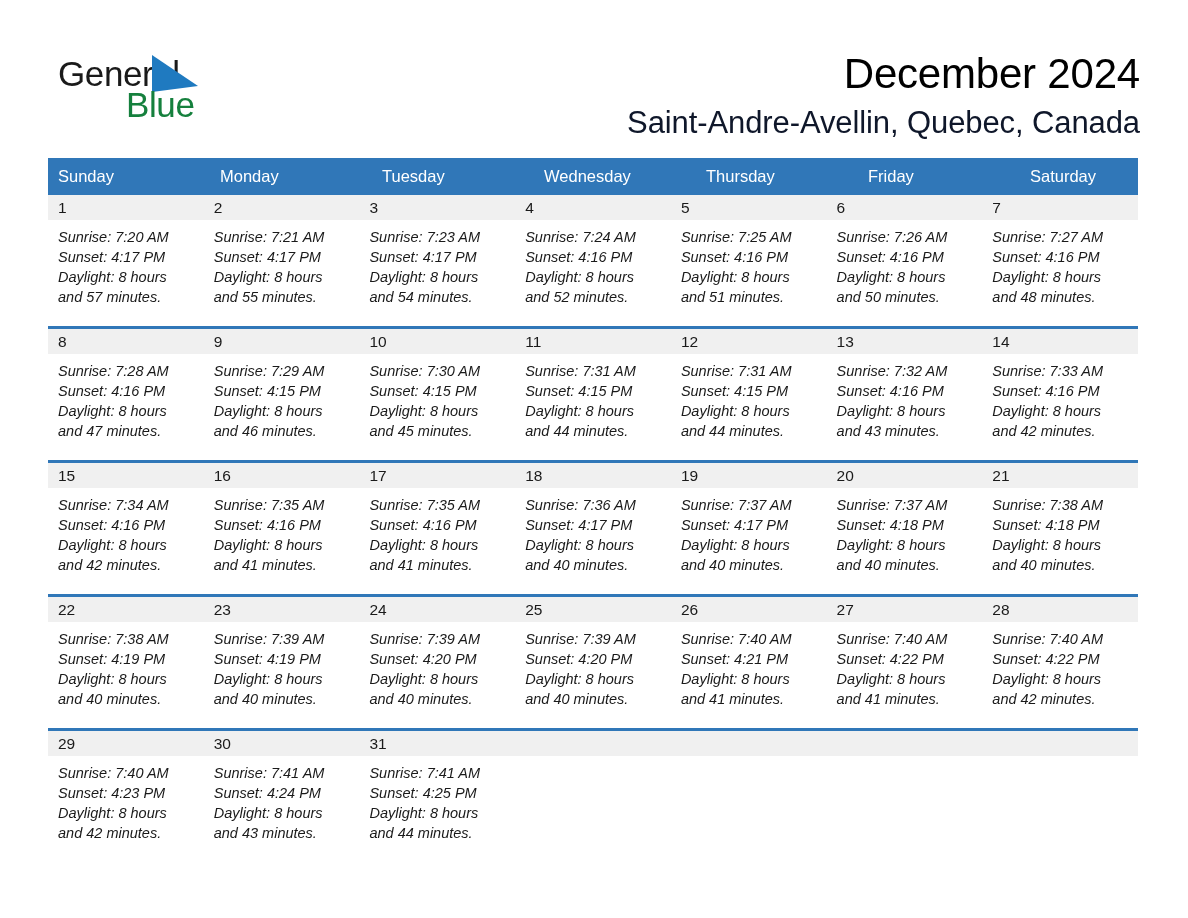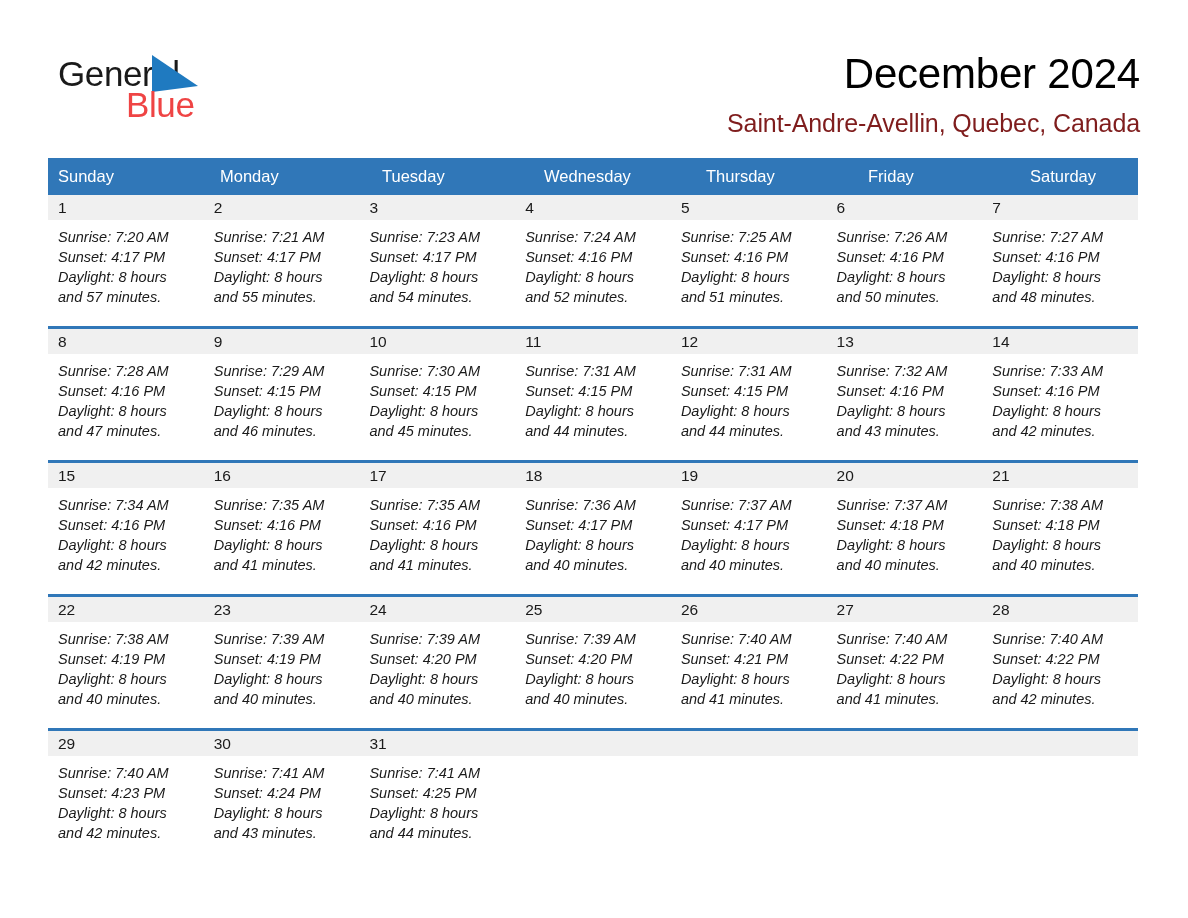"Blue" .logo-blue { color: #ef4444 -> #15803d }
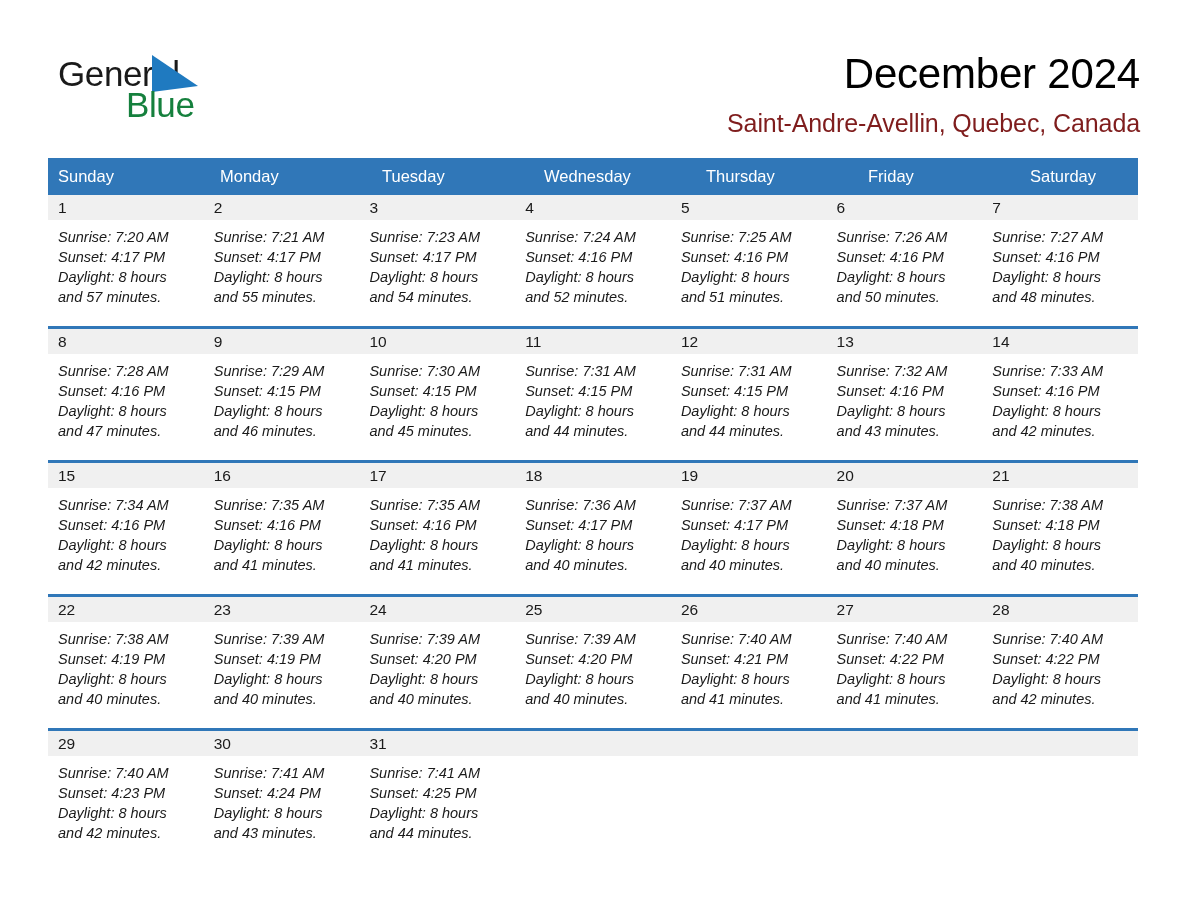"Saint-Andre-Avellin, Quebec, Canada" .title-sub { color: #7f1d1d -> #0f172a; font-size: 25px -> 31px }
